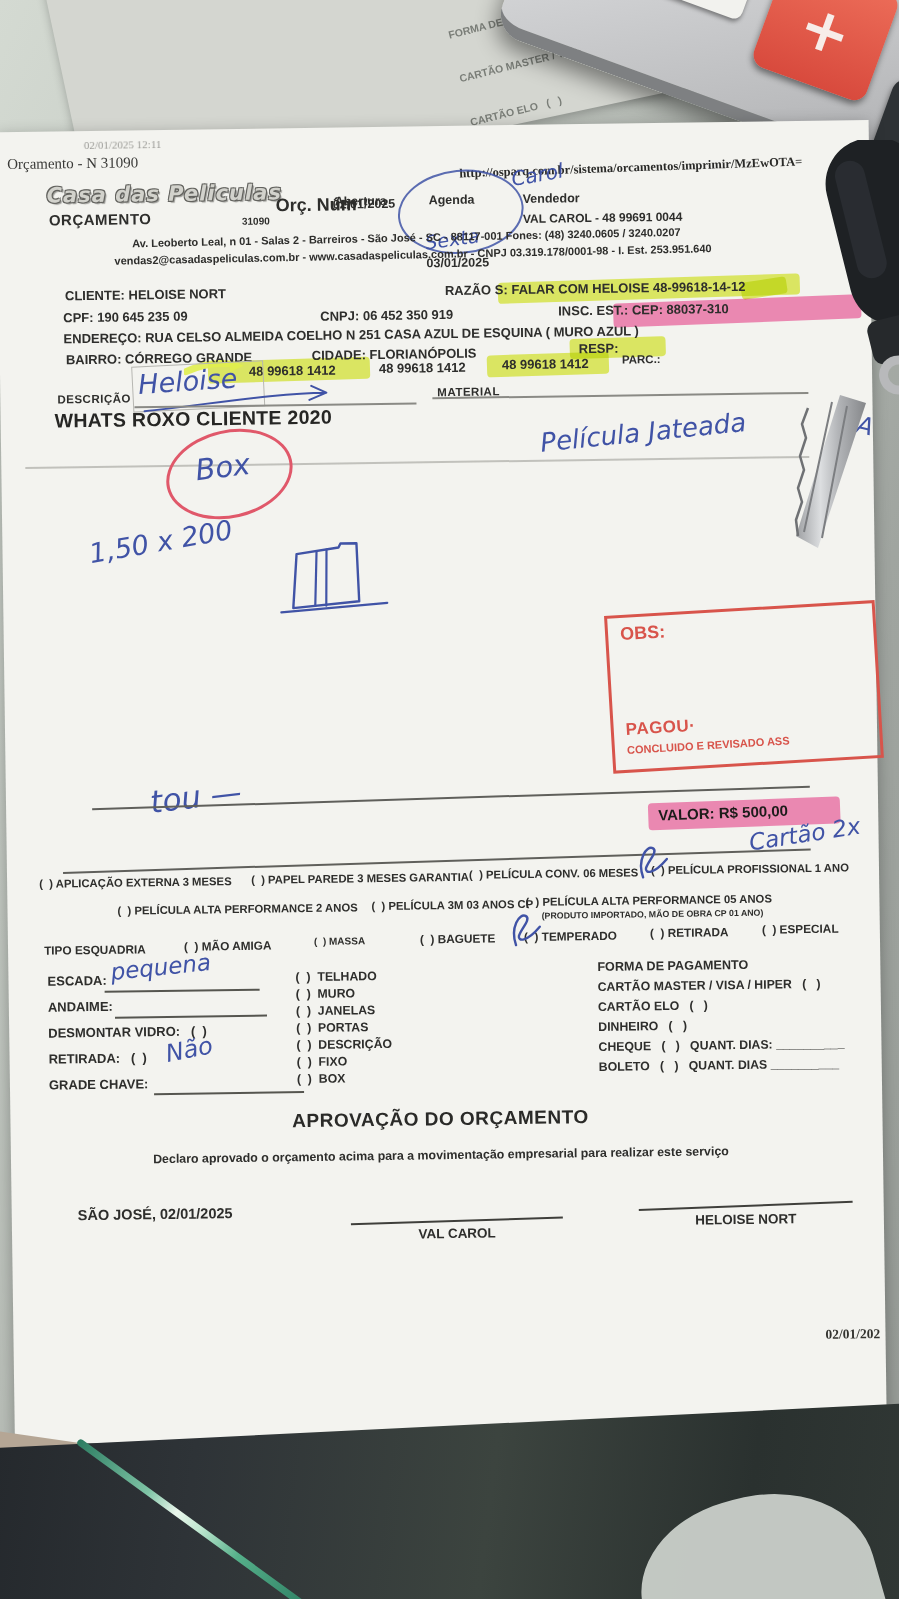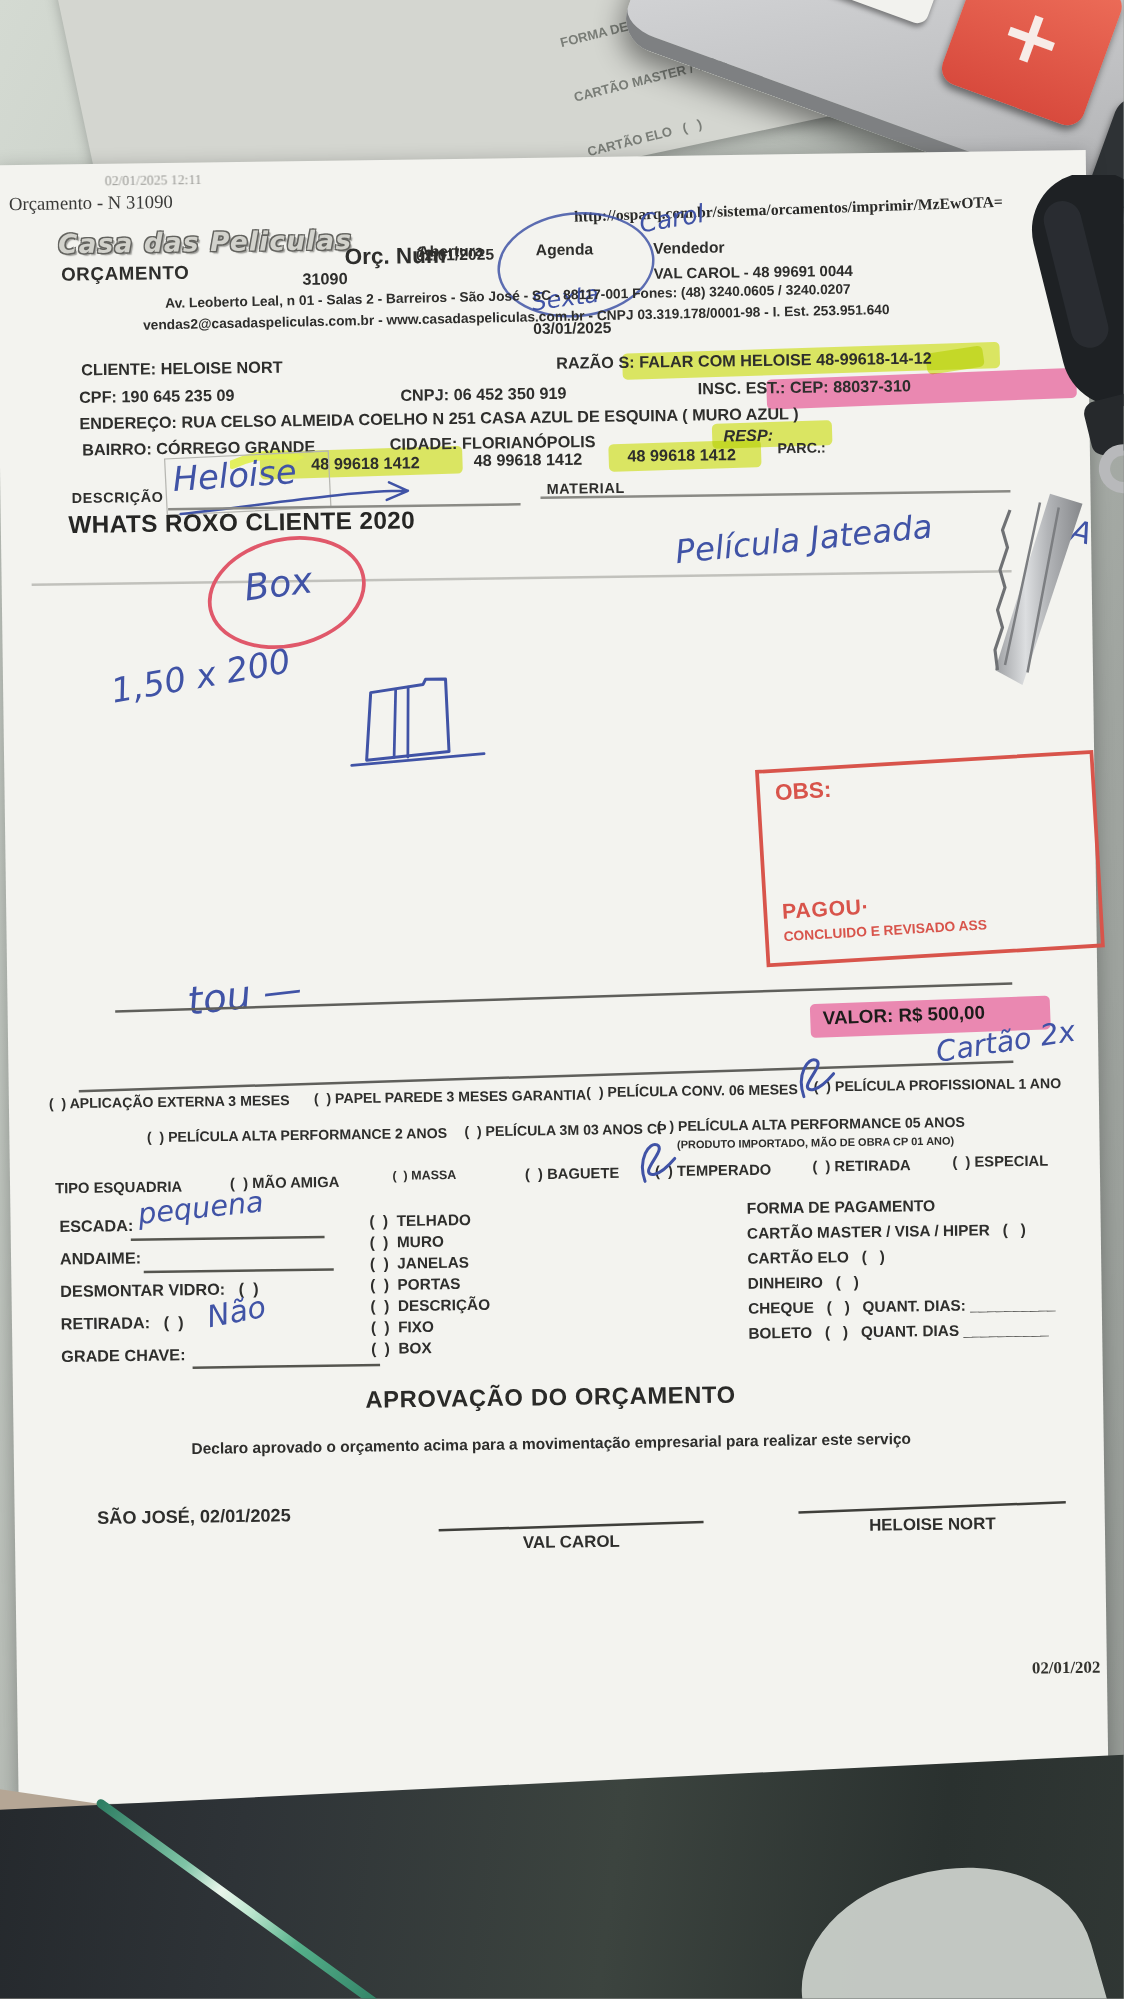"31090" div.t { font-size: 13px -> 10px }
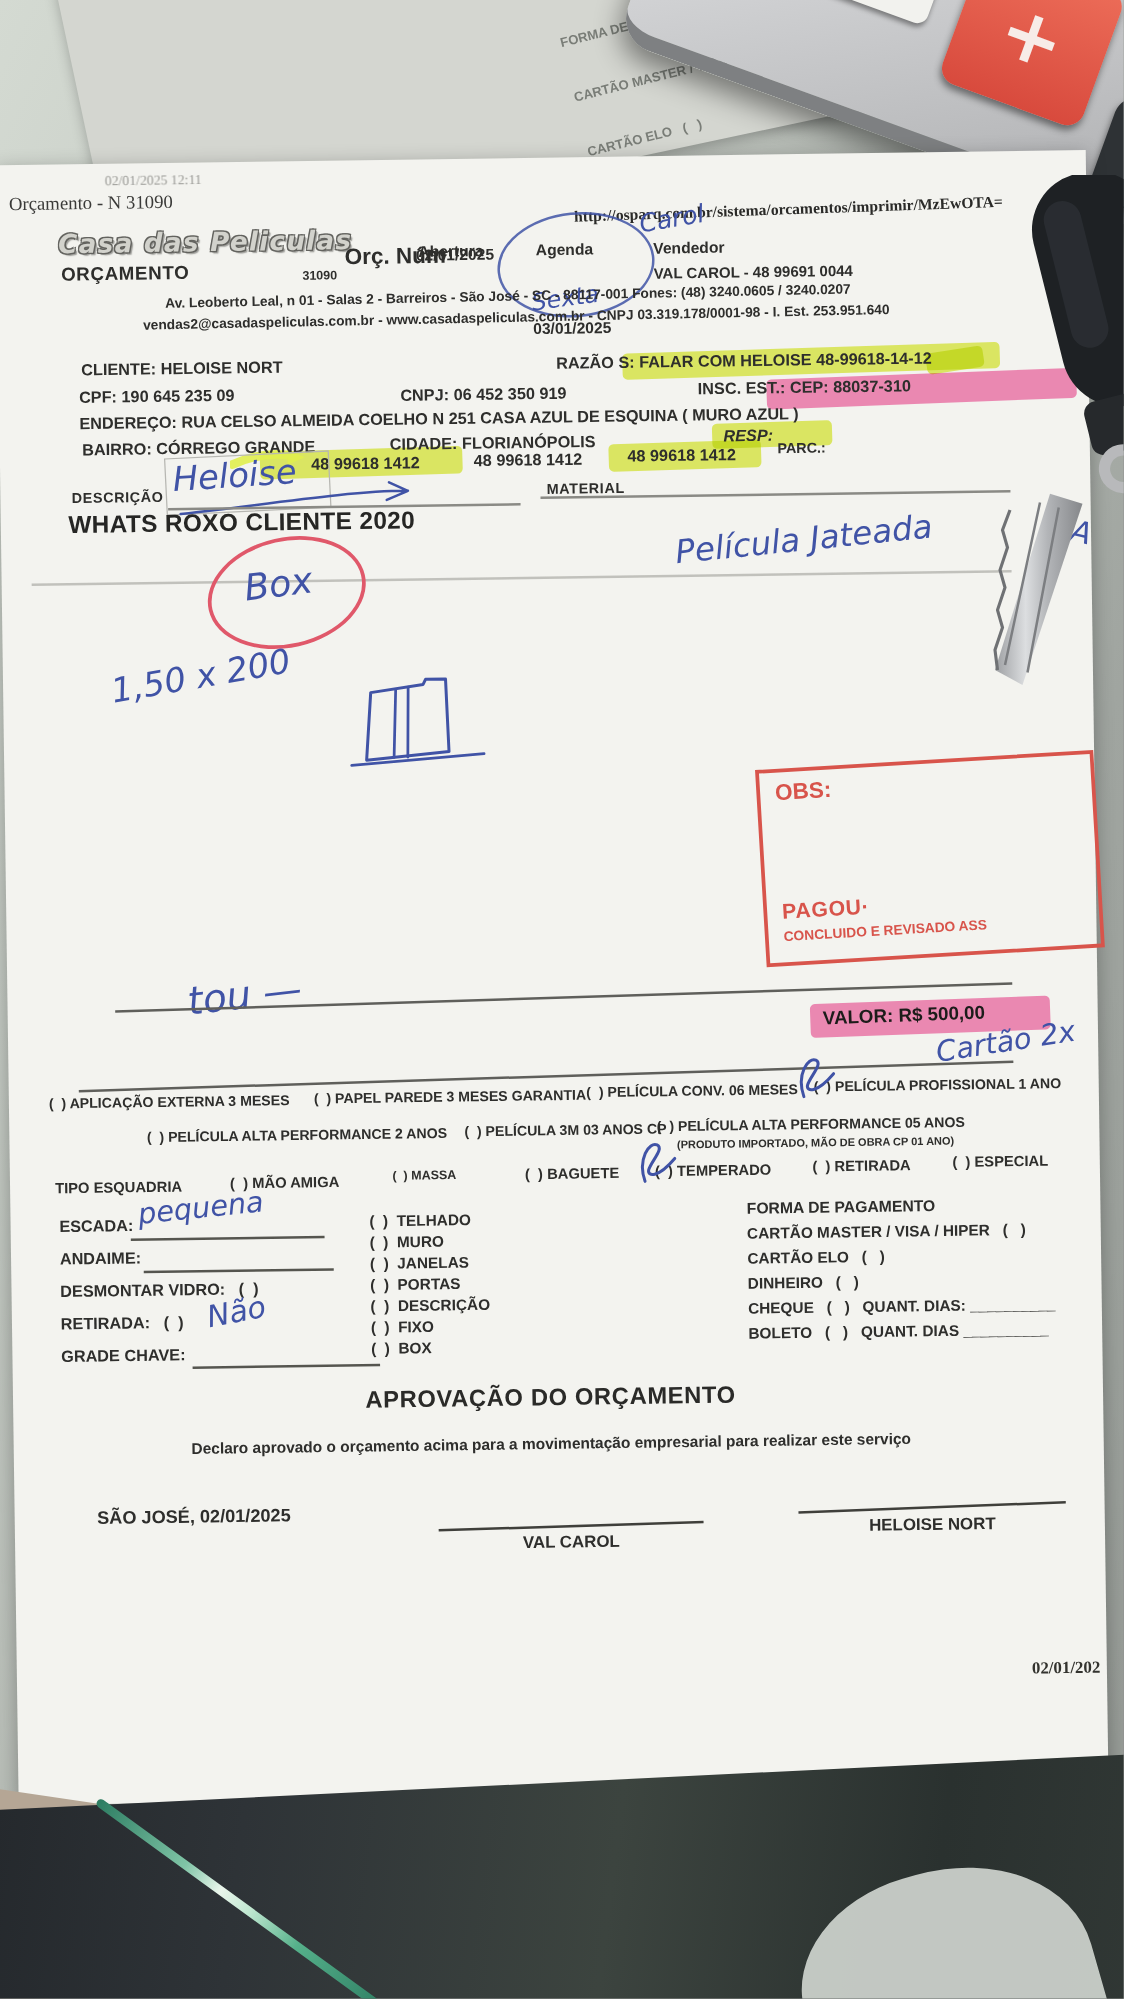"RESP:" div.t { font-style: italic -> none }
